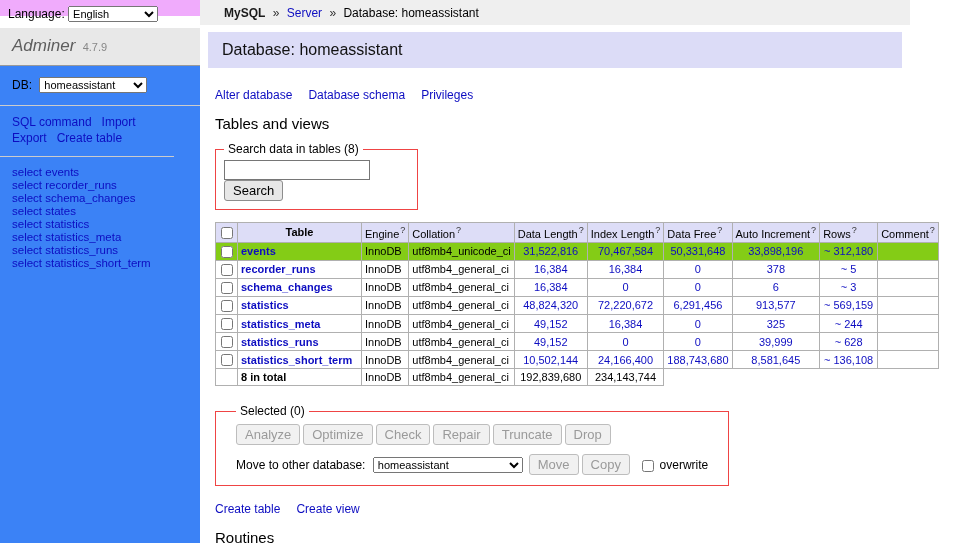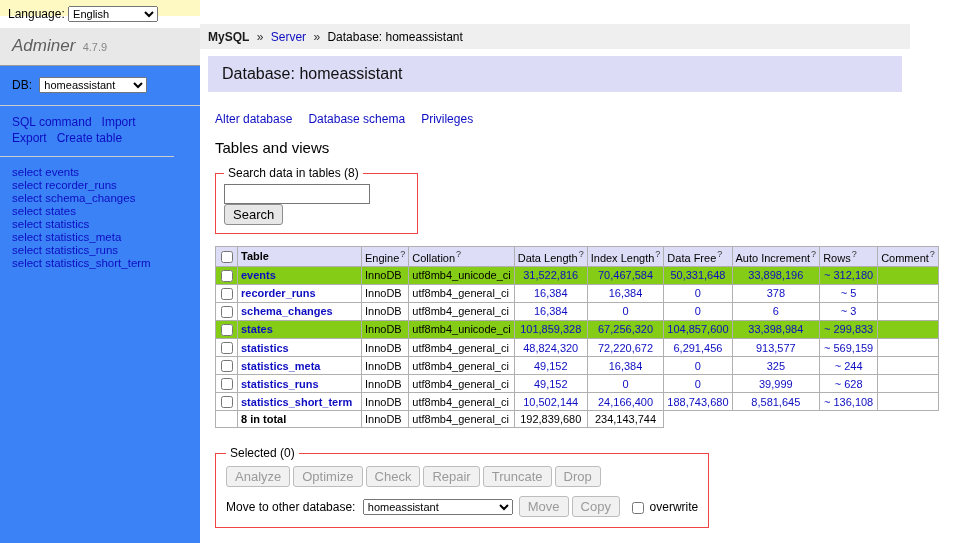"Language: English" #lang-bar { background: #fef9c3 -> #f0abfc }
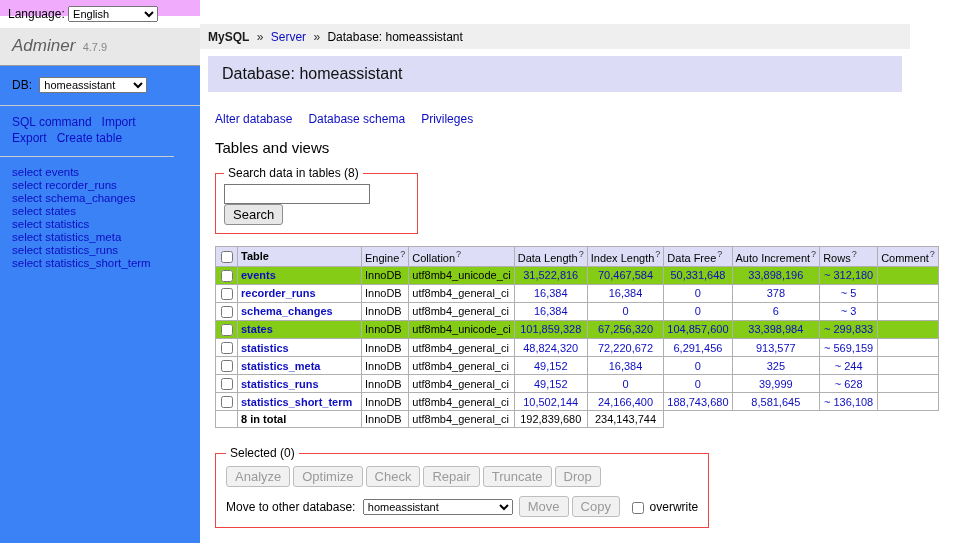"MySQL » Server » Database:" #breadcrumb { margin-top: 24px -> none; padding: 6px 8px -> 6px 24px }
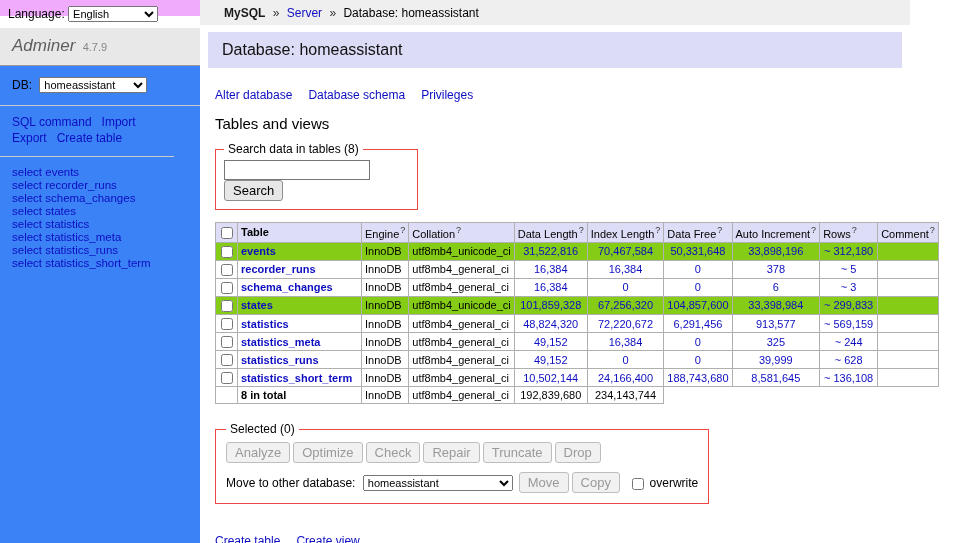"Table" th.h-table { text-align: none -> center }
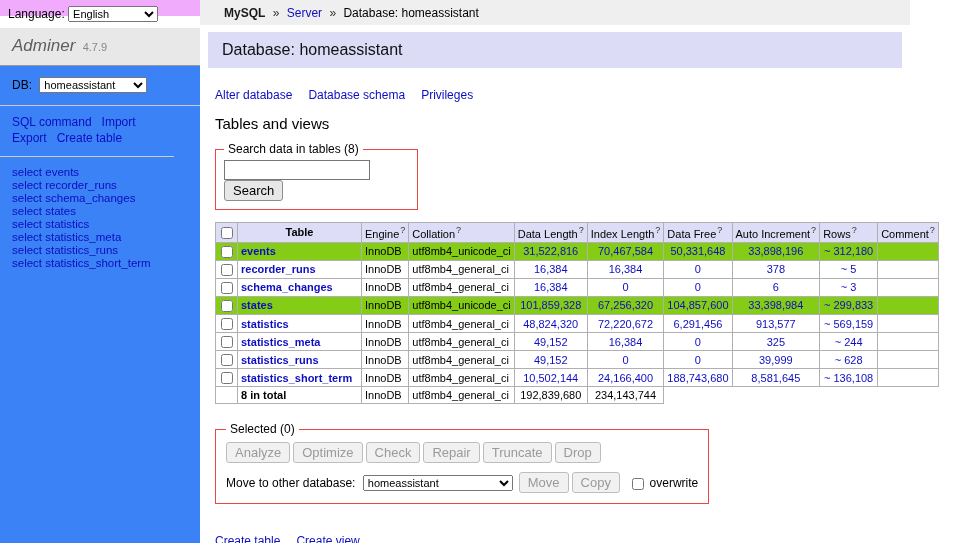"states" tr.shaded { html: <tr> <td><input></td> <th><a>states</a></th> <td>InnoDB</td> <td>utf8mb4_unicode_ci</td> <td><a>101,859,328</a></td> <td><a>67,256,320</a></td> <td><a>104,857,600</a></td> <td><a>33,398,984</a></td> <td><a>~ 299,833</a></td> <td></td> </tr> -> none }
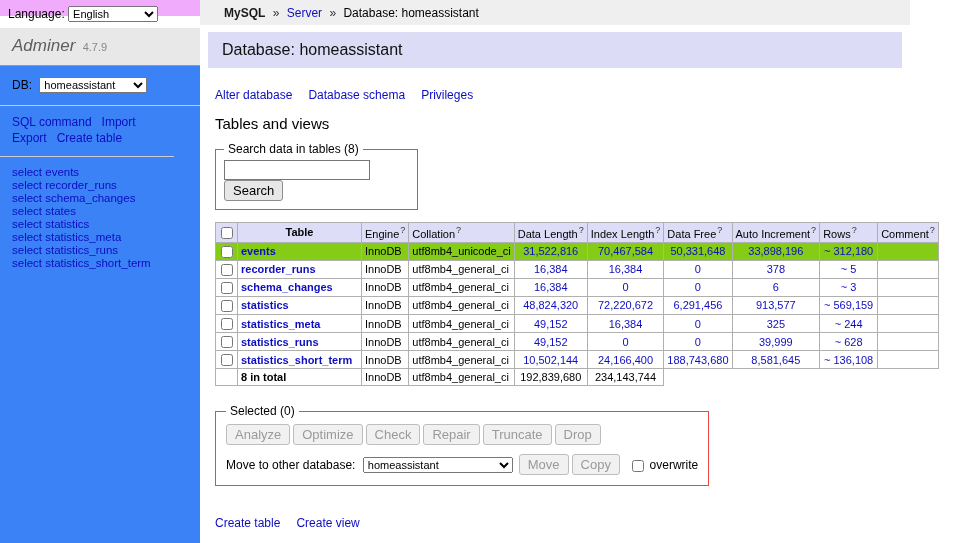"Selected (0)" #selected-fs { margin: 18px 0 16px 15px -> 18px 0 2px 15px; padding: 2px 10px 10px -> 2px 20px 10px }
